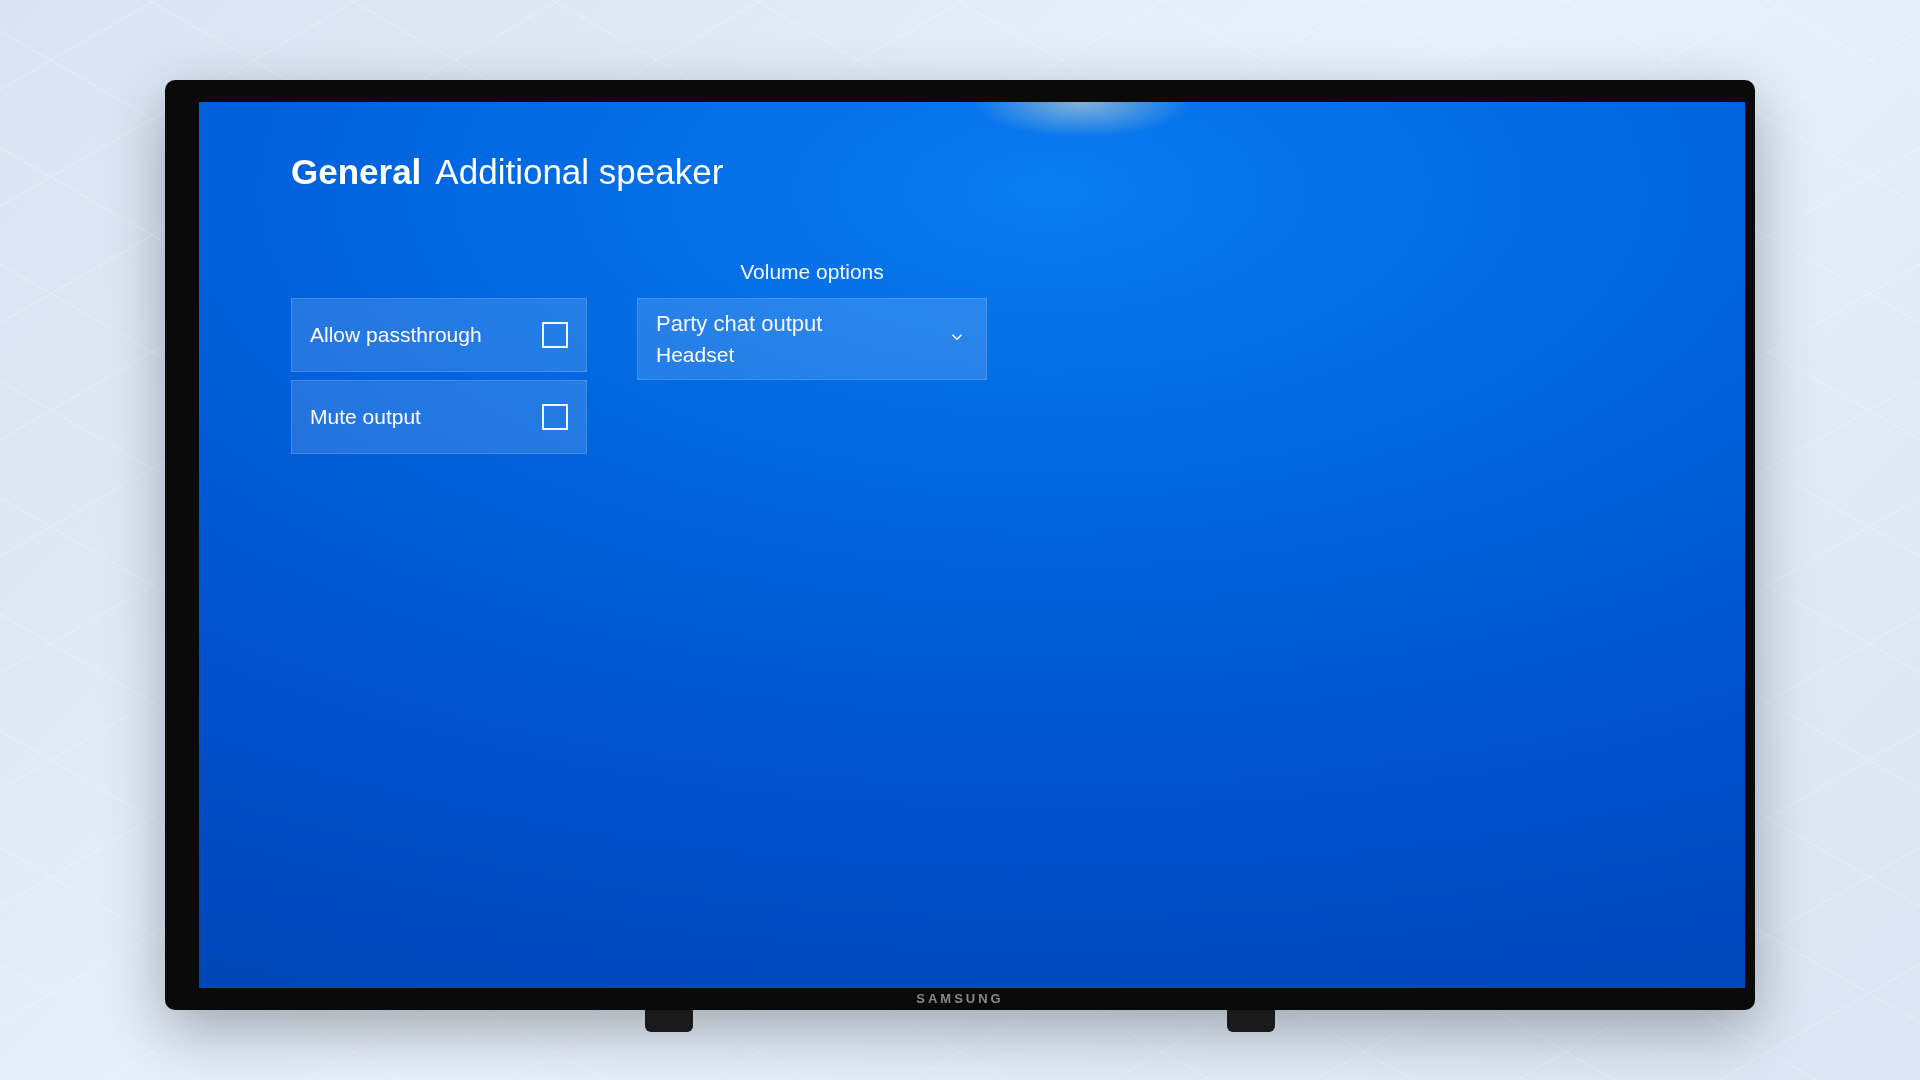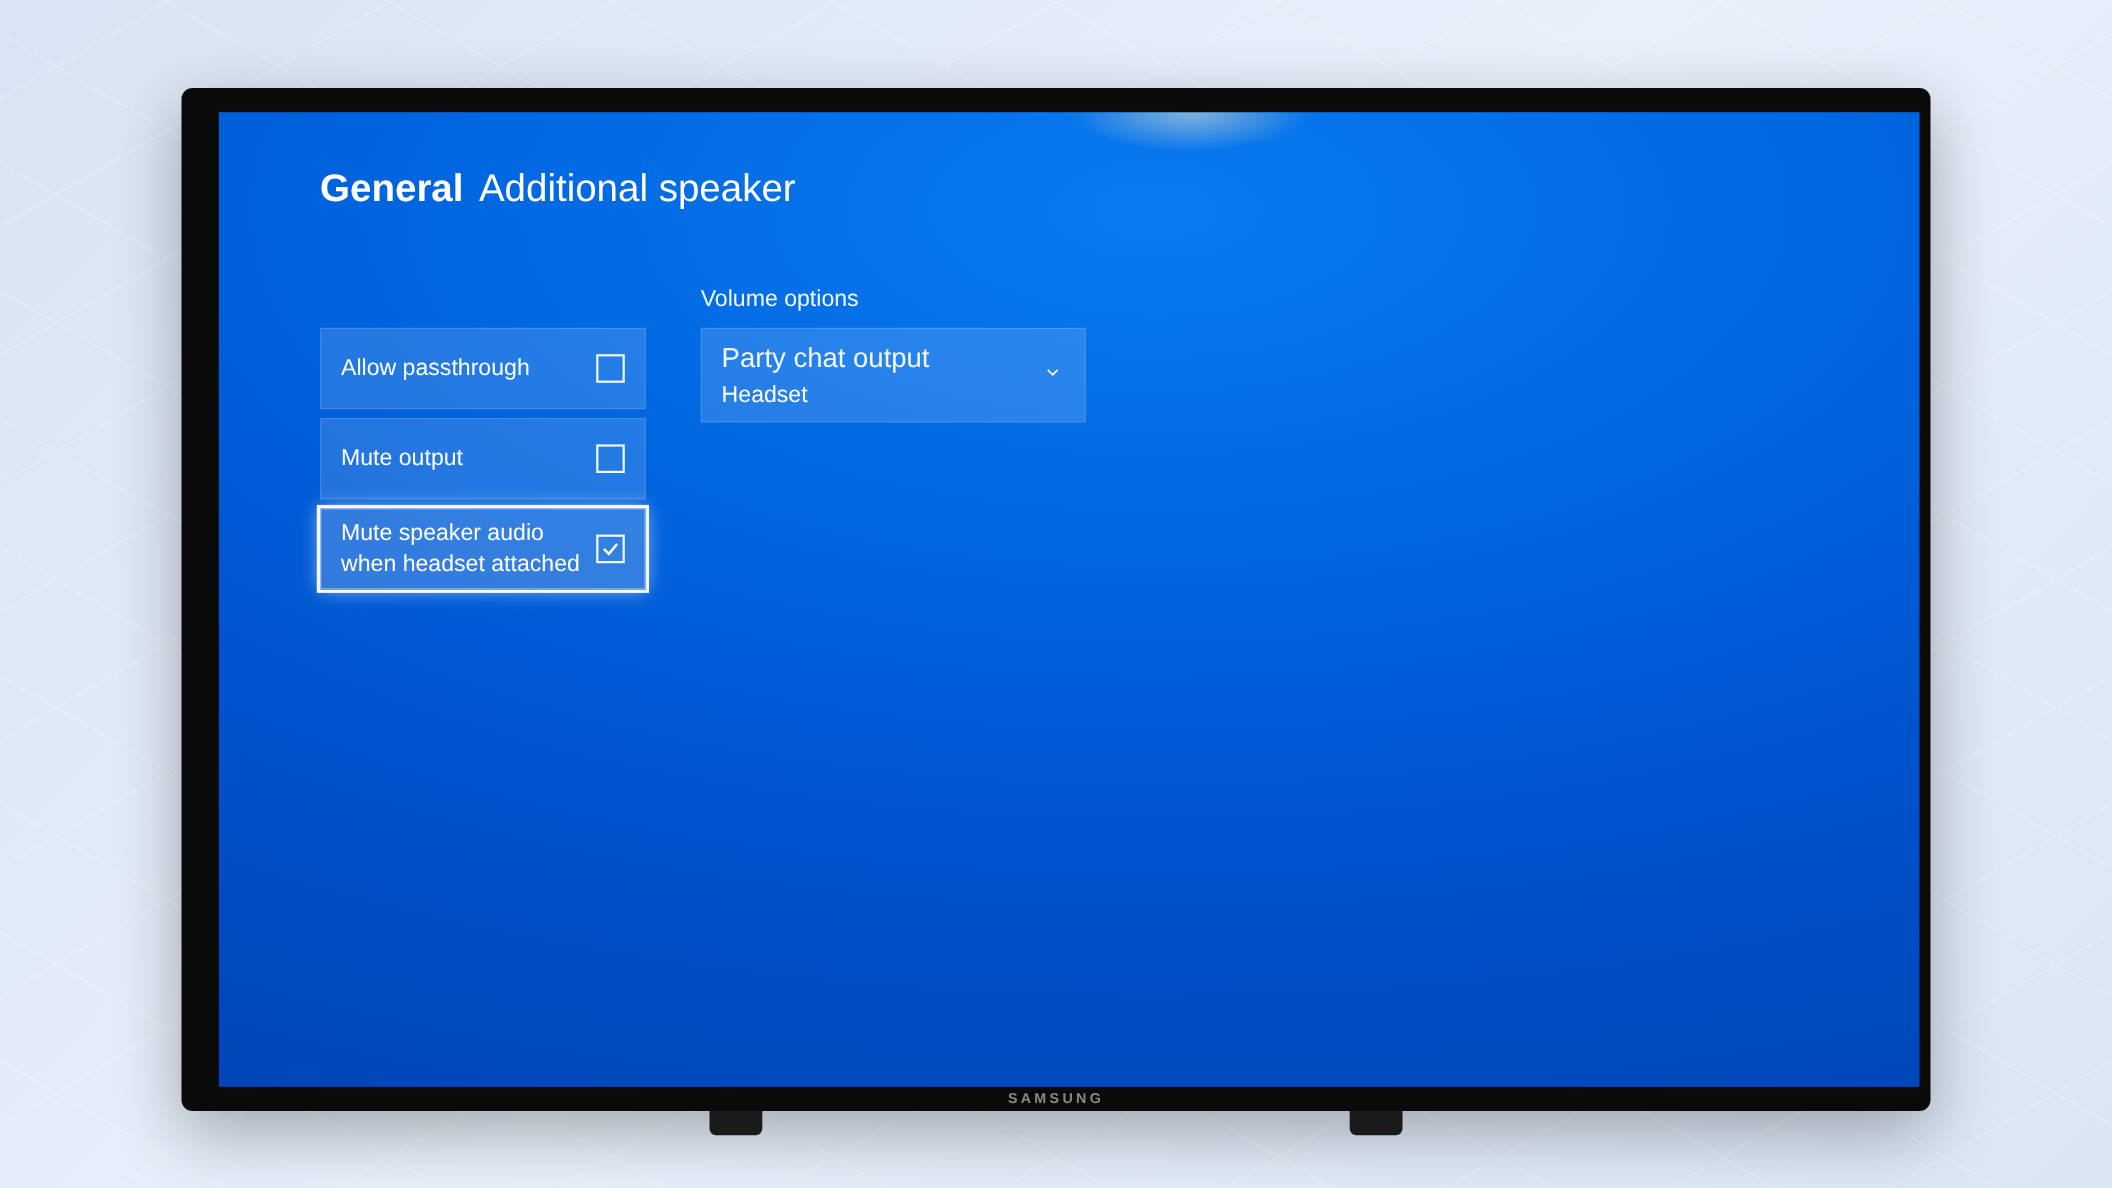"Volume options" .section-heading { text-align: none -> center }
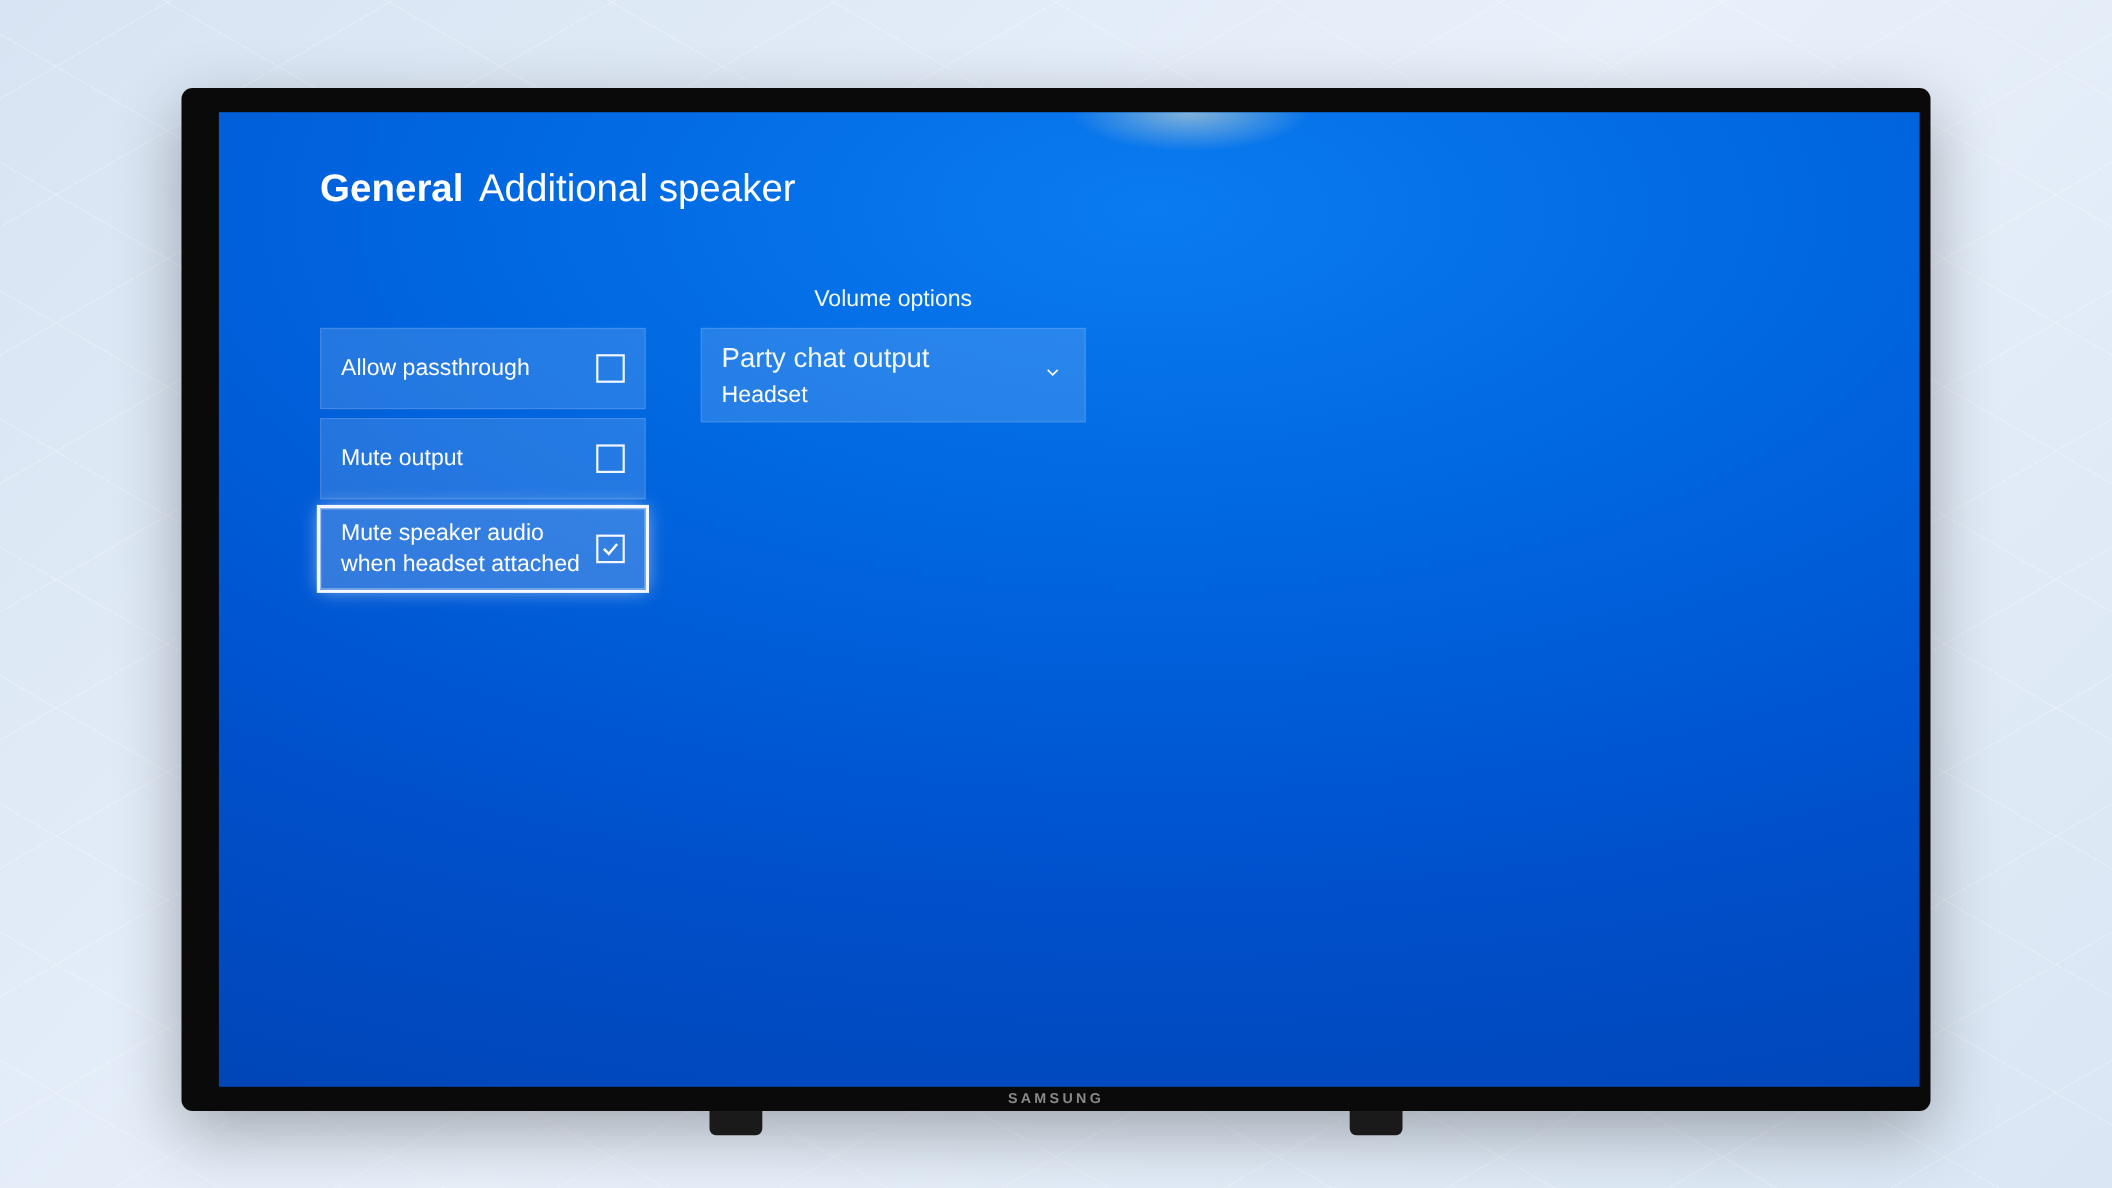"Party chat output" .dropdown-label { font-size: 25px -> 22px }
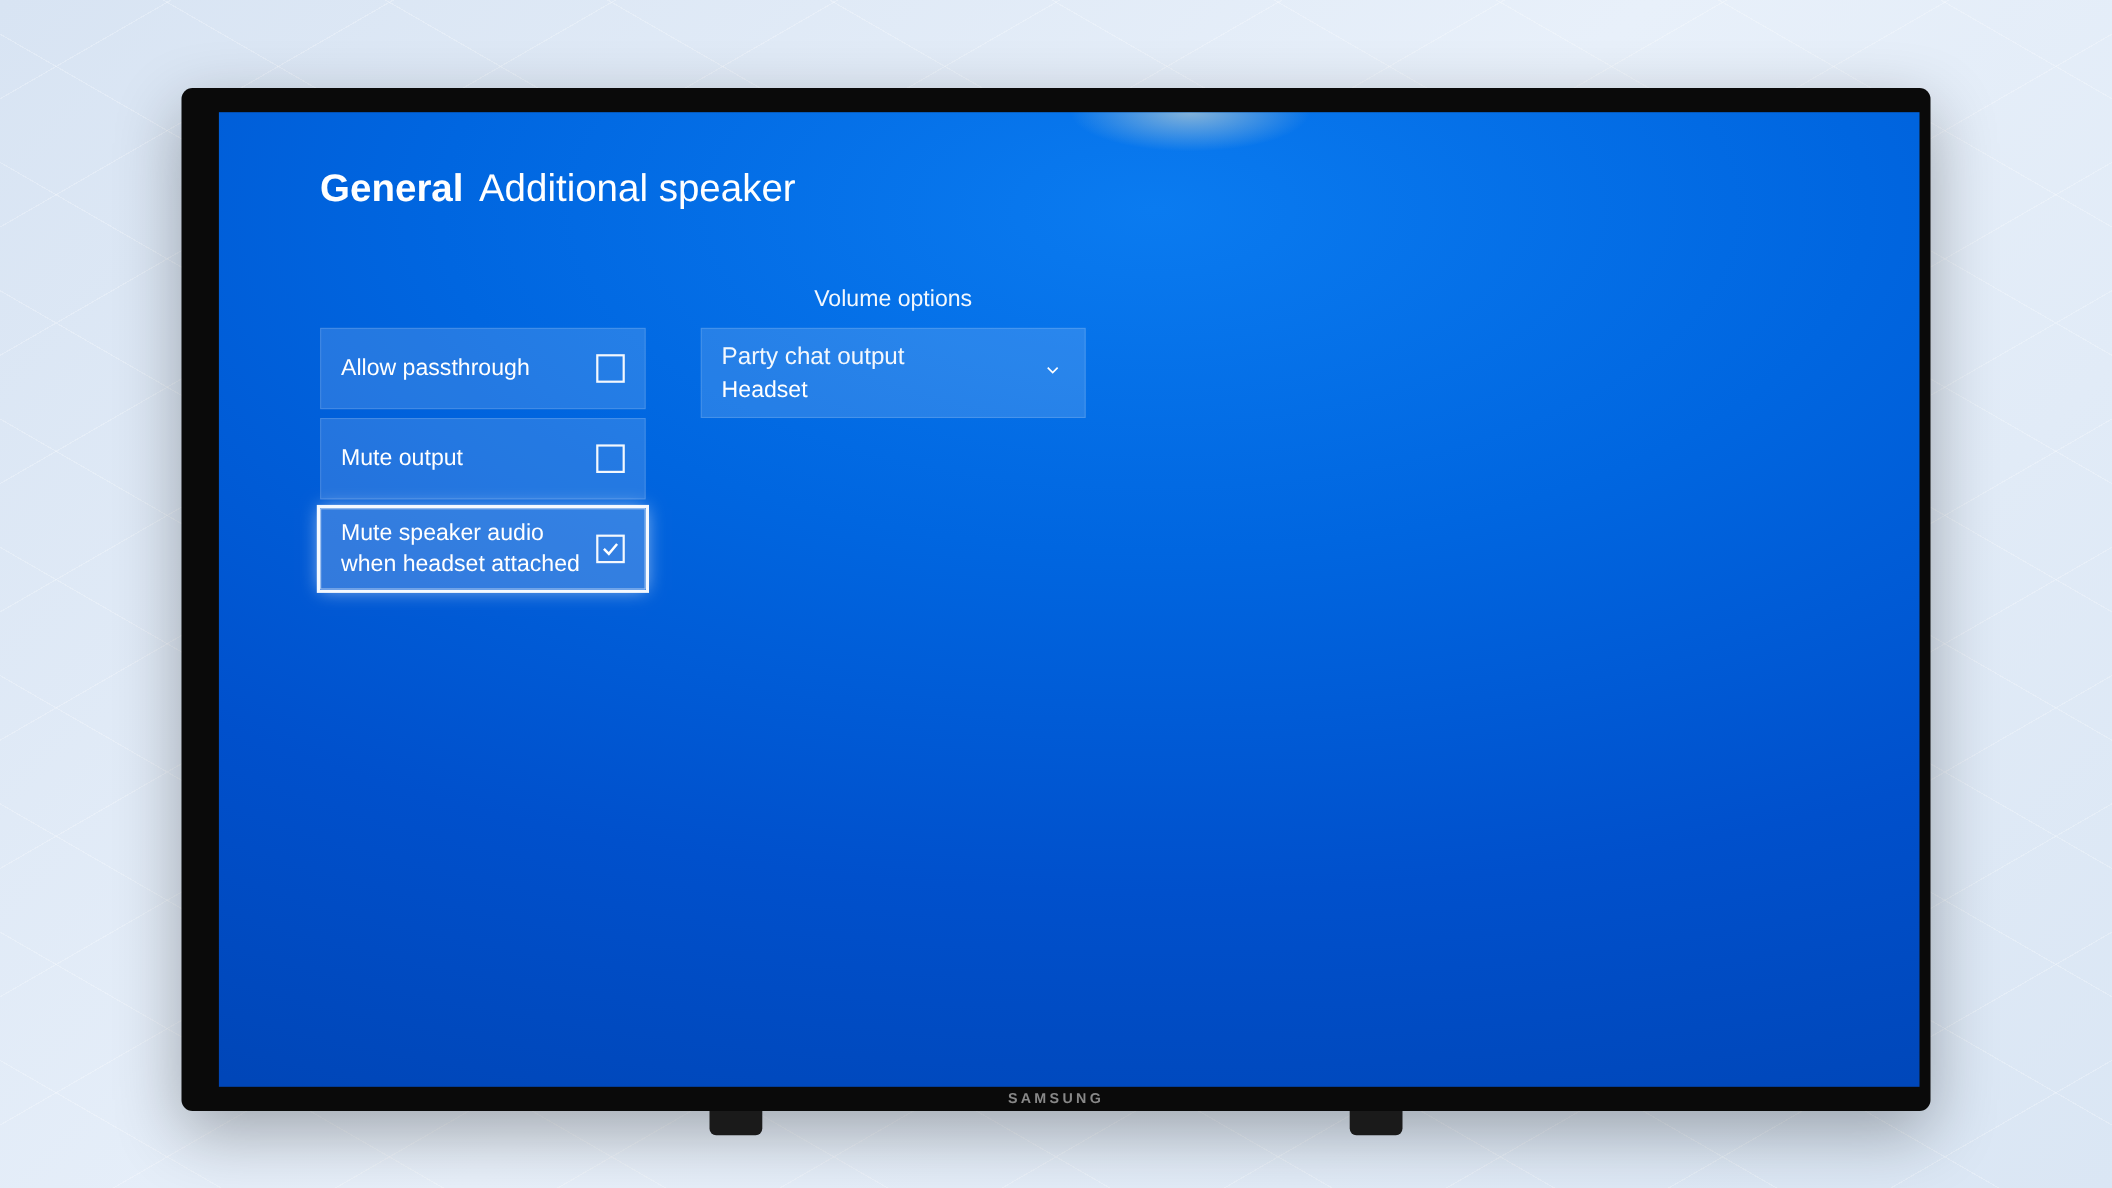"Mute speaker audio when headset" div.option-item { html: <div> <span>Mute speaker audio when headset attached</span> <span> <svg> <path></path> </svg> </span> </div> -> none }
